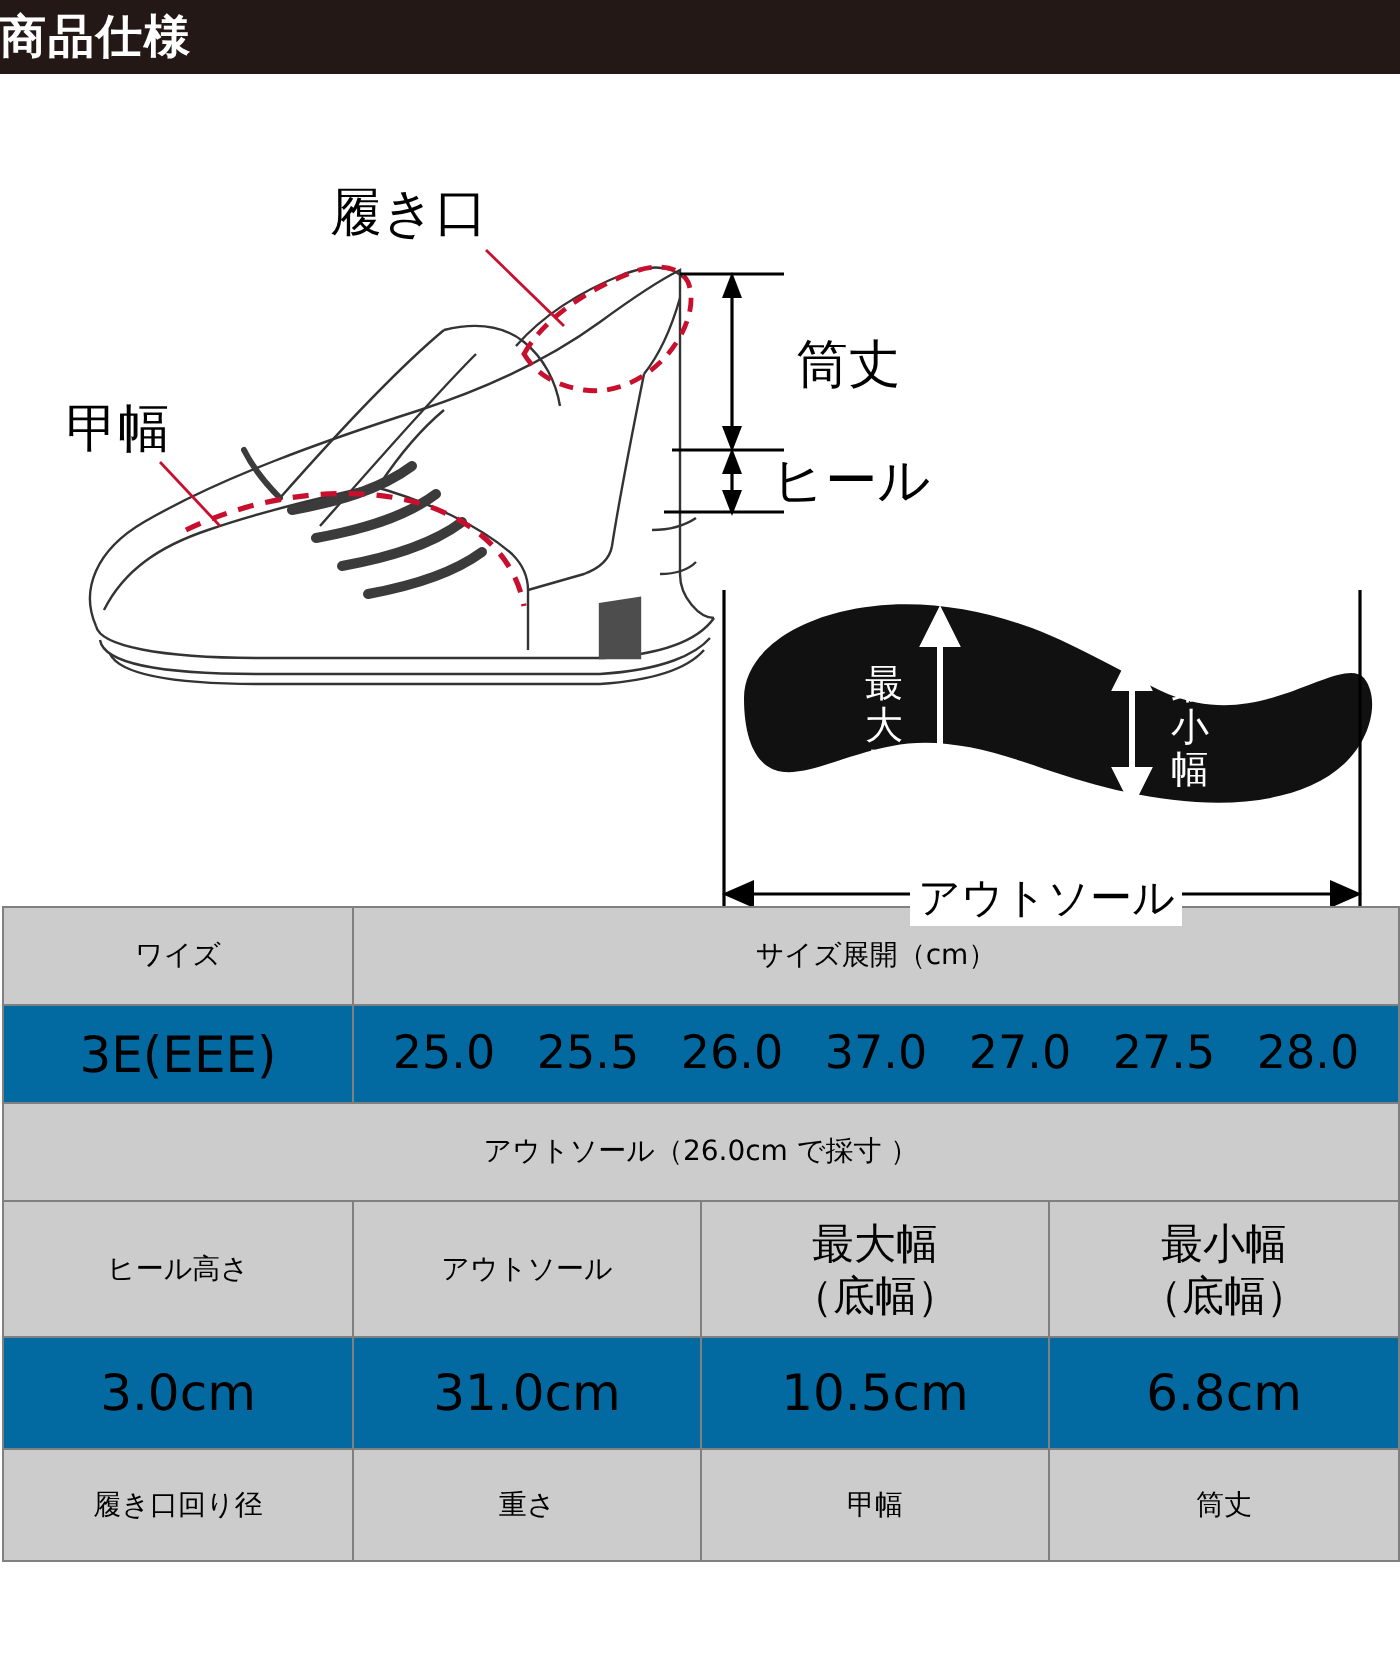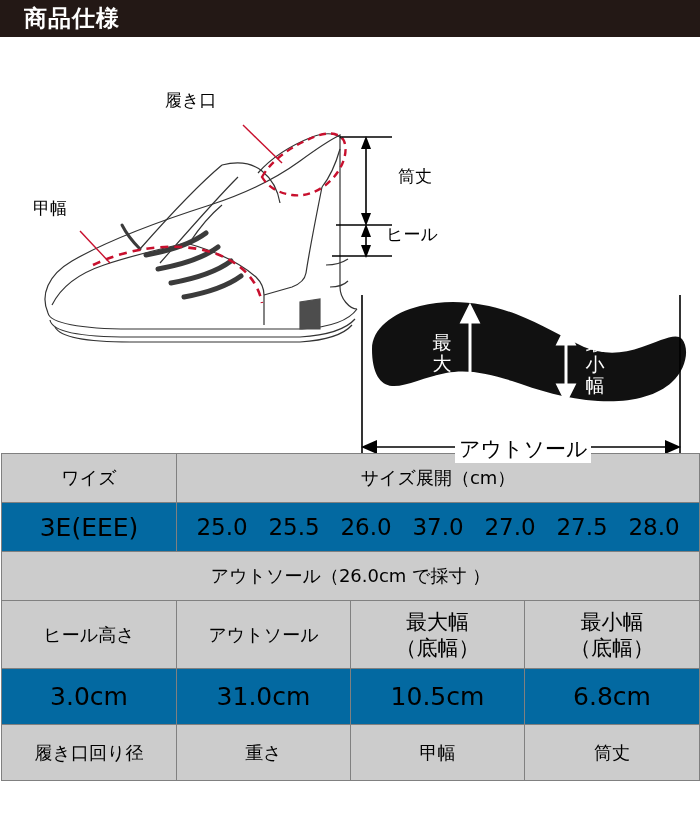"商品仕様" .header-bar { padding-left: 24px -> none }
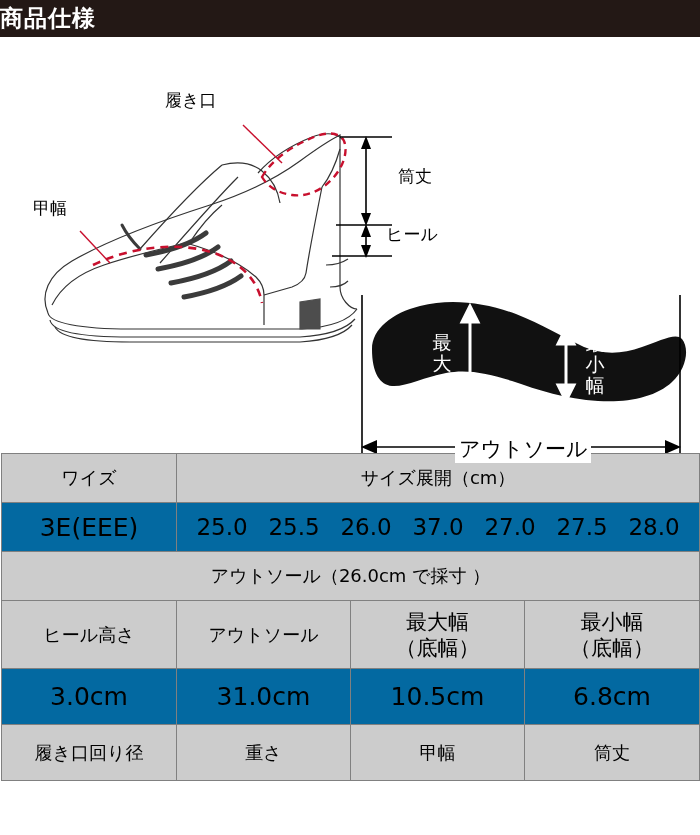"履き口" .diag-label { font-size: 17px -> 26px }
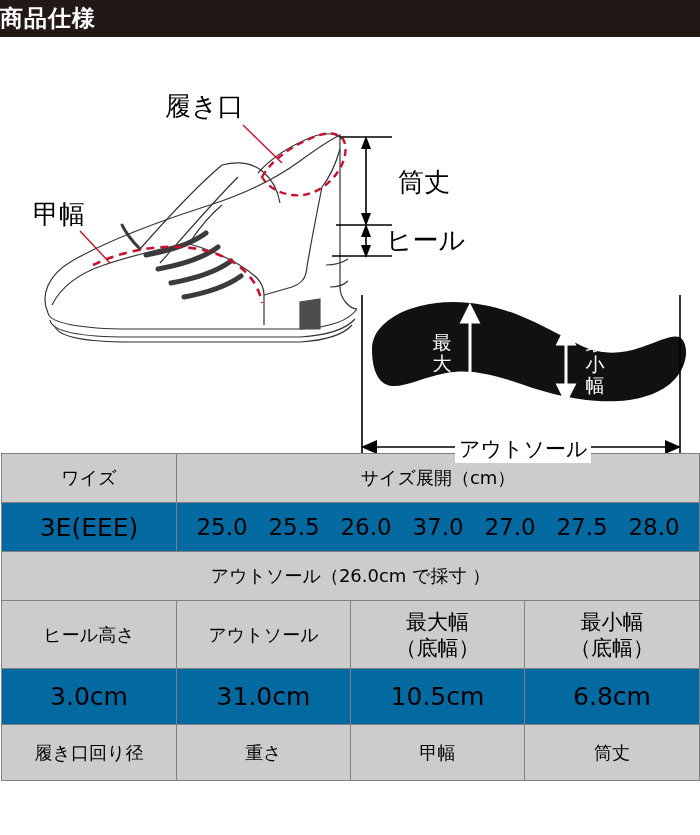"ワイズ" .hd { font-size: 18px -> 14px }
